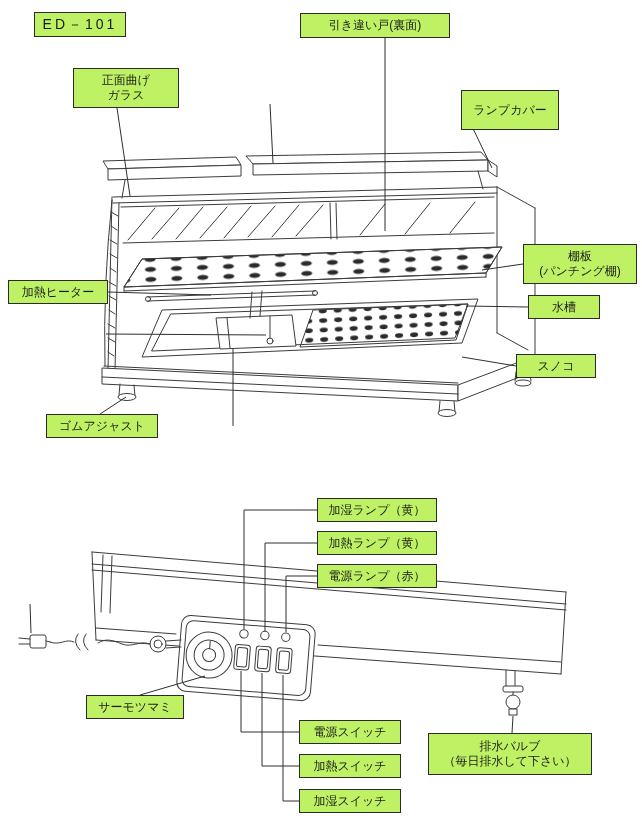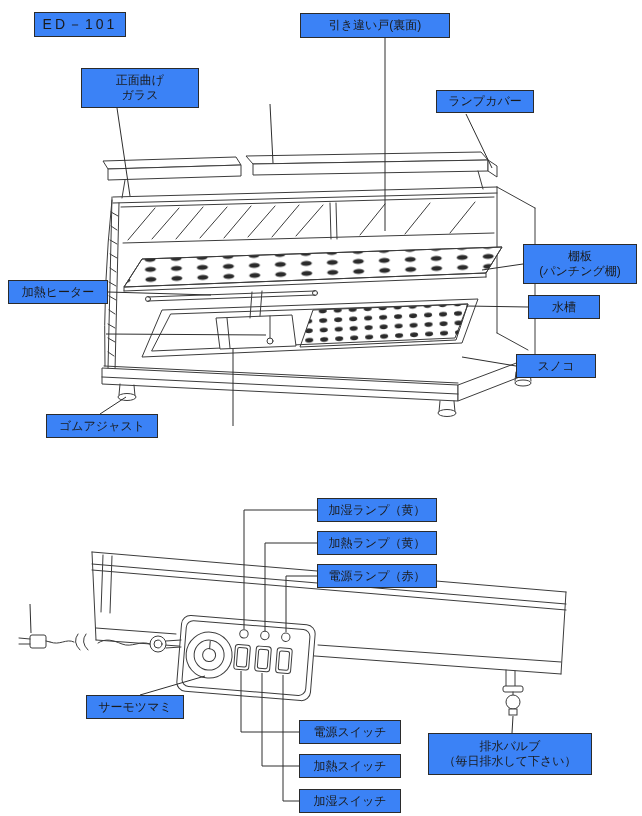"ED－101" .lbl { background: #3b82f6 -> #bef264 }
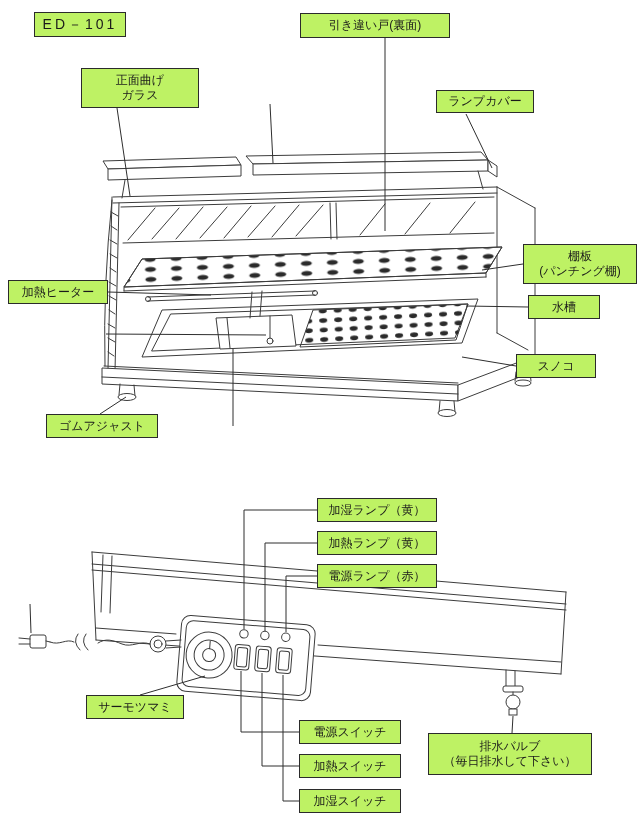"正面曲げ" div.lbl { left: 81px -> 73px; width: 118px -> 106px }
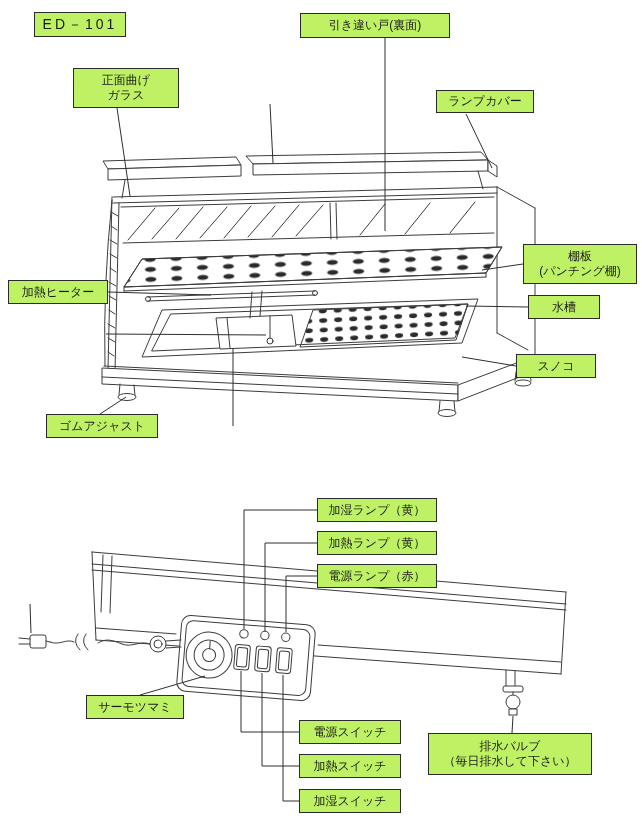"ランプカバー" div.lbl { height: 23px -> 40px; left: 436px -> 461px }
